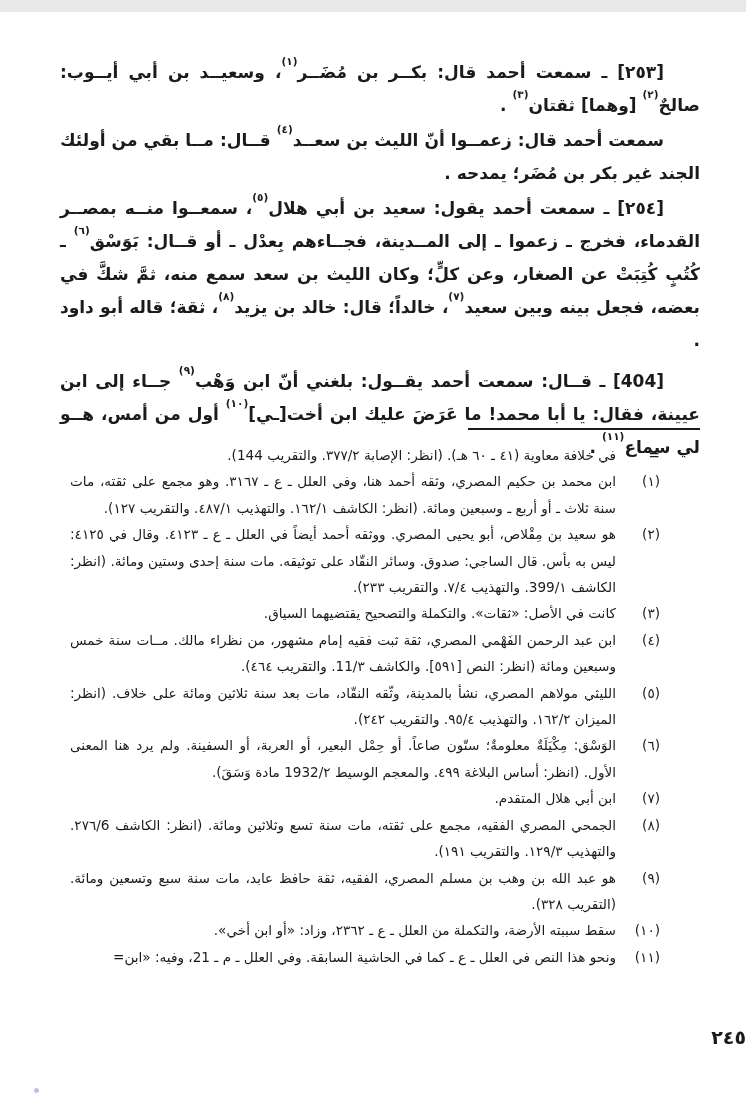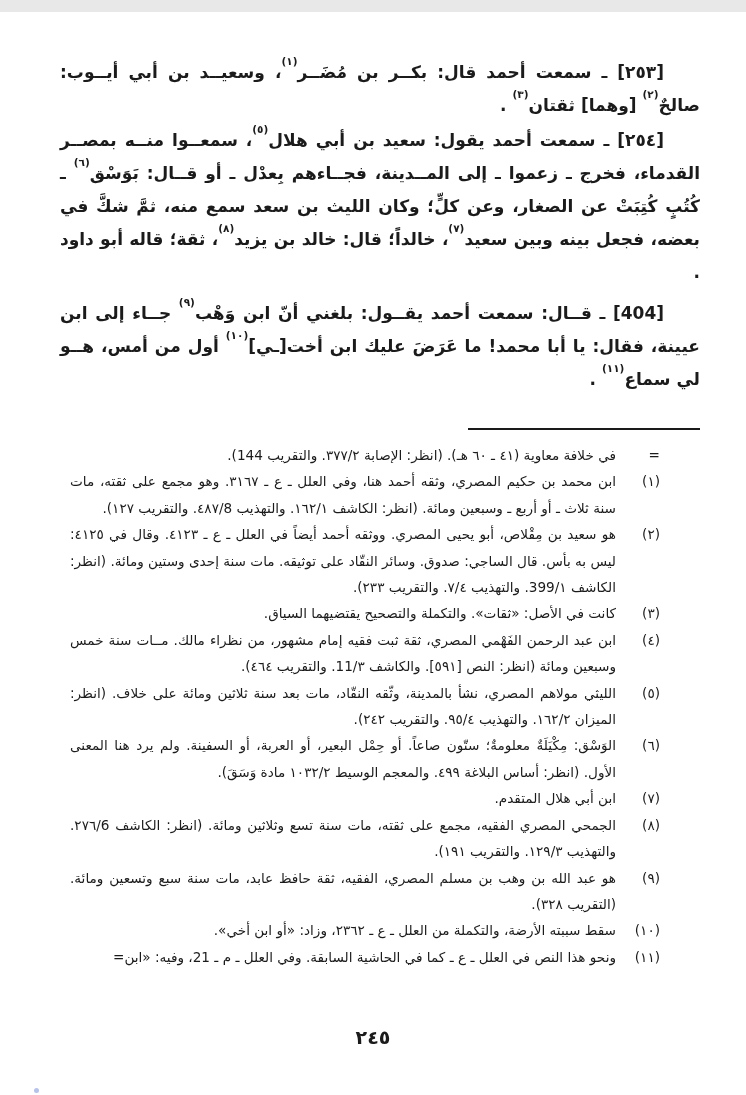"سمعت أحمد قال: زعمــوا أنّ" p.para { html: none -> <p><span>سمعت أحمد قال: زعمــوا أنّ الليث بن سعــد</span><sup>(٤)</sup><span> قــال: مــا بقي من أولئك الجند غير بكر بن مُضَر؛ يمدحه .</span></p> }
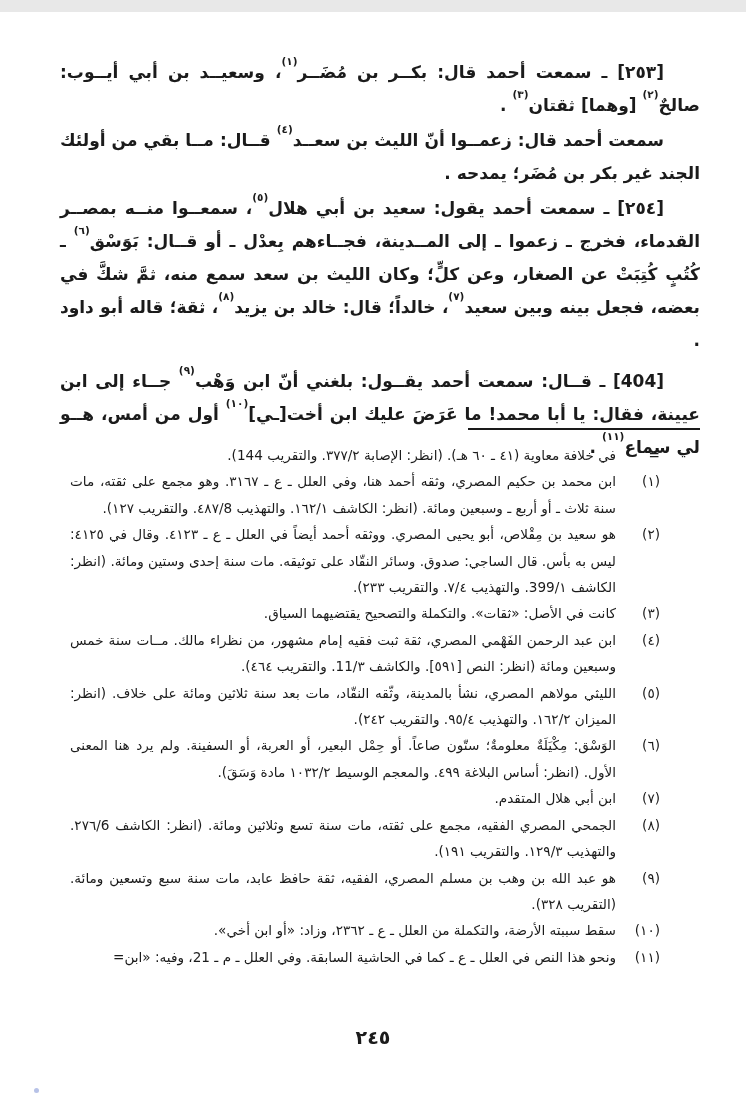"ابن محمد بن حكيم المصري،" div.fn-text { text: ٤٨٧/8 -> ٤٨٧/١ }
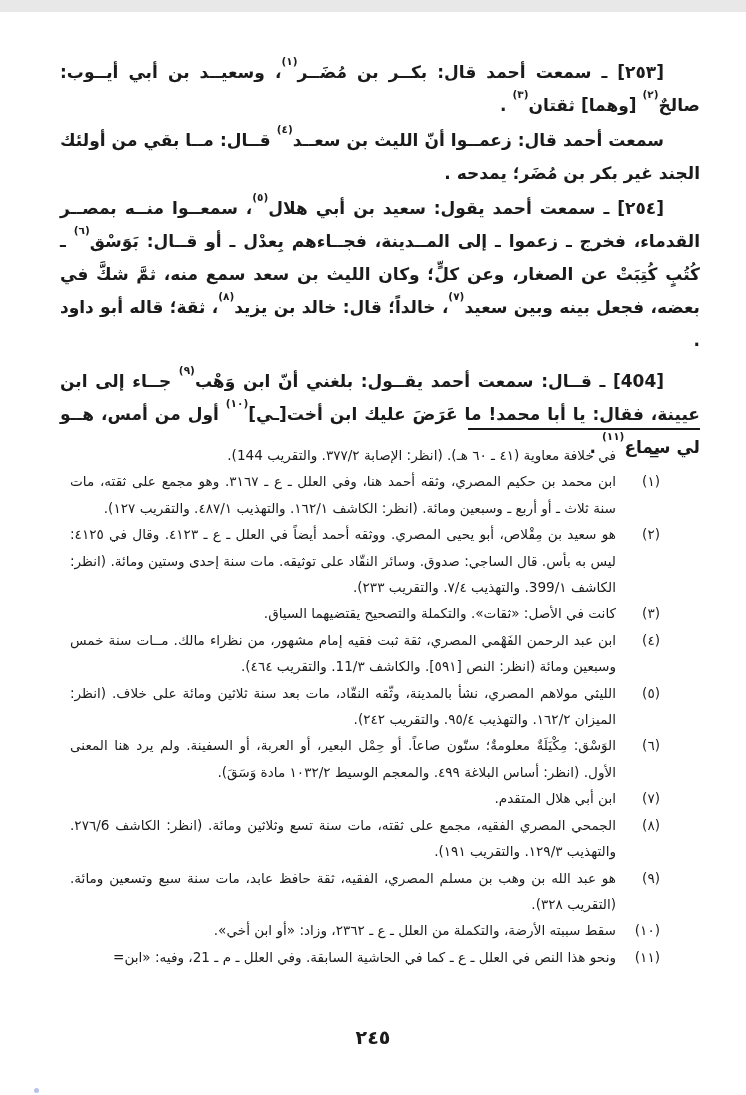"الوَسْق: مِكْيَلَةٌ معلومةٌ؛ ستّون" div.fn-text { text: ١٠٣٢/٢ -> 1932/٢ }
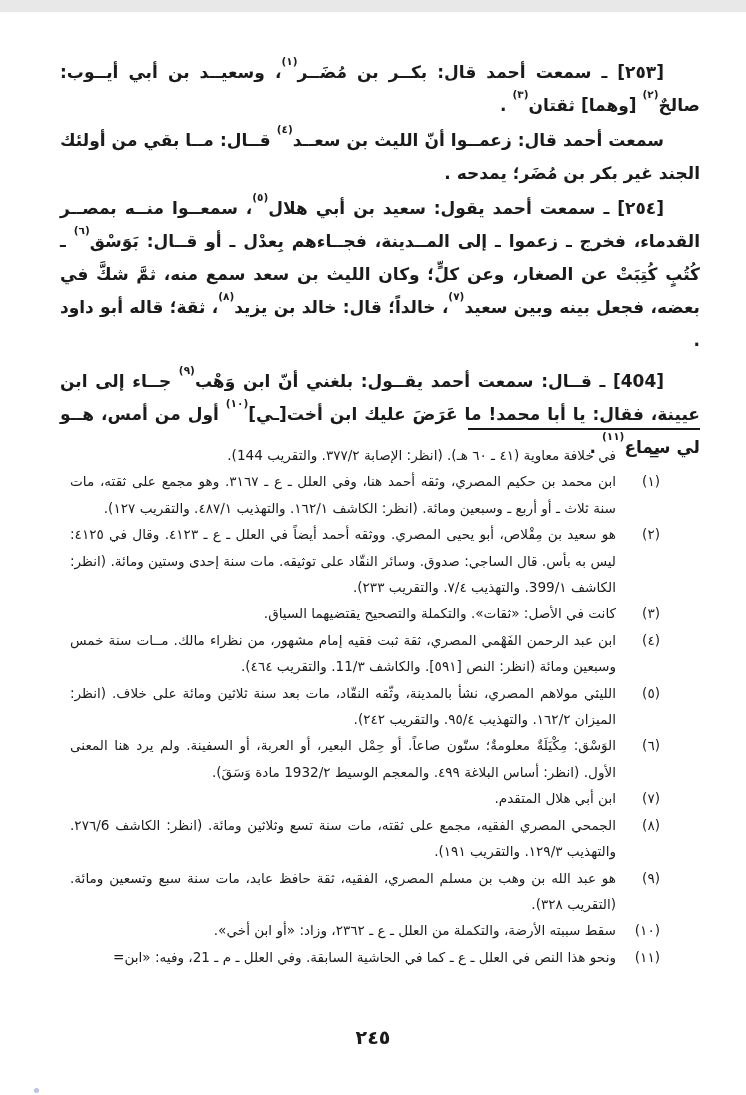"٢٤٥" .page-number { text-align: center -> right }
